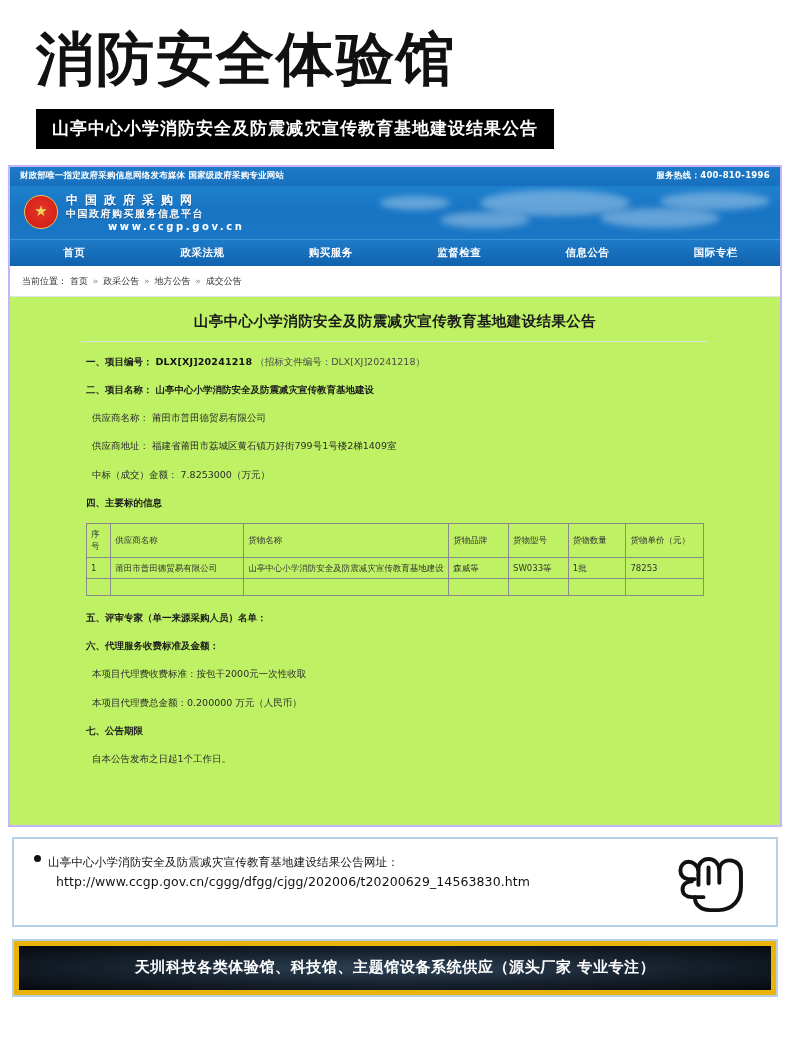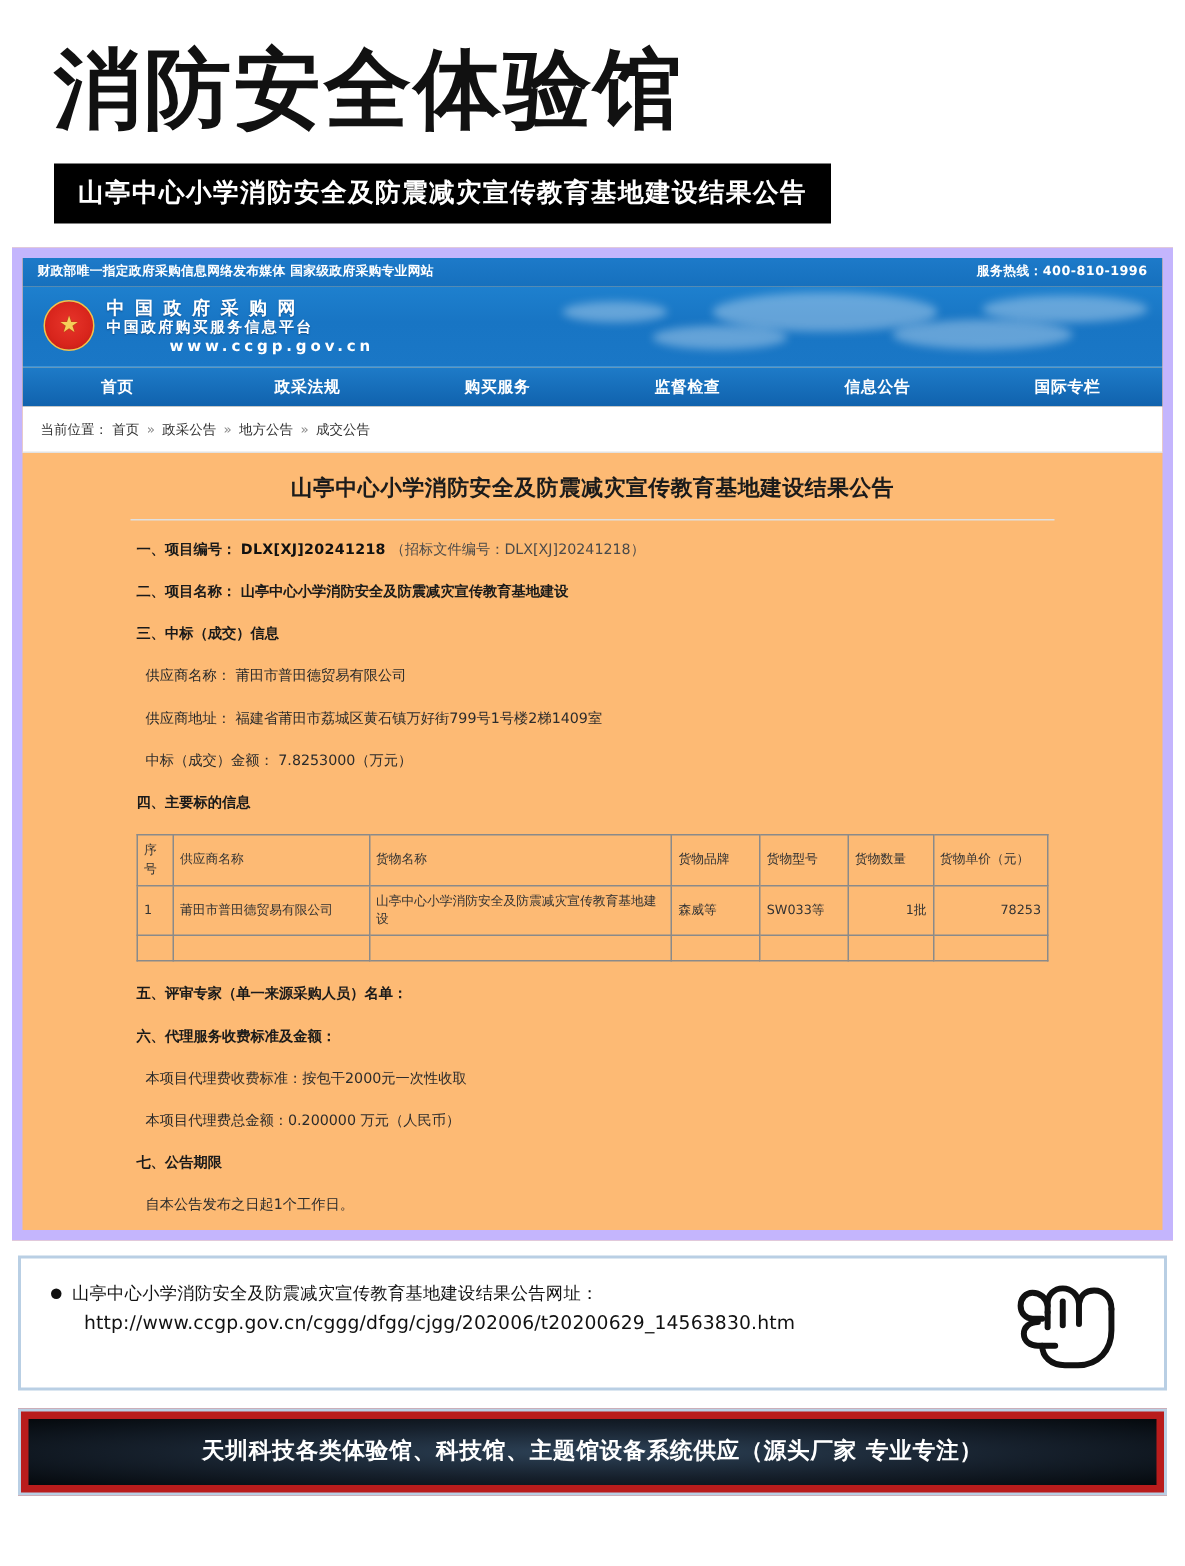"财政部唯一指定政府采购信息网络发布媒体 国家级政府采购专业网站" .shot { background: #fdba74 -> #bef264; border: 7px solid #c4b5fd -> 2px solid #c4b5fd }
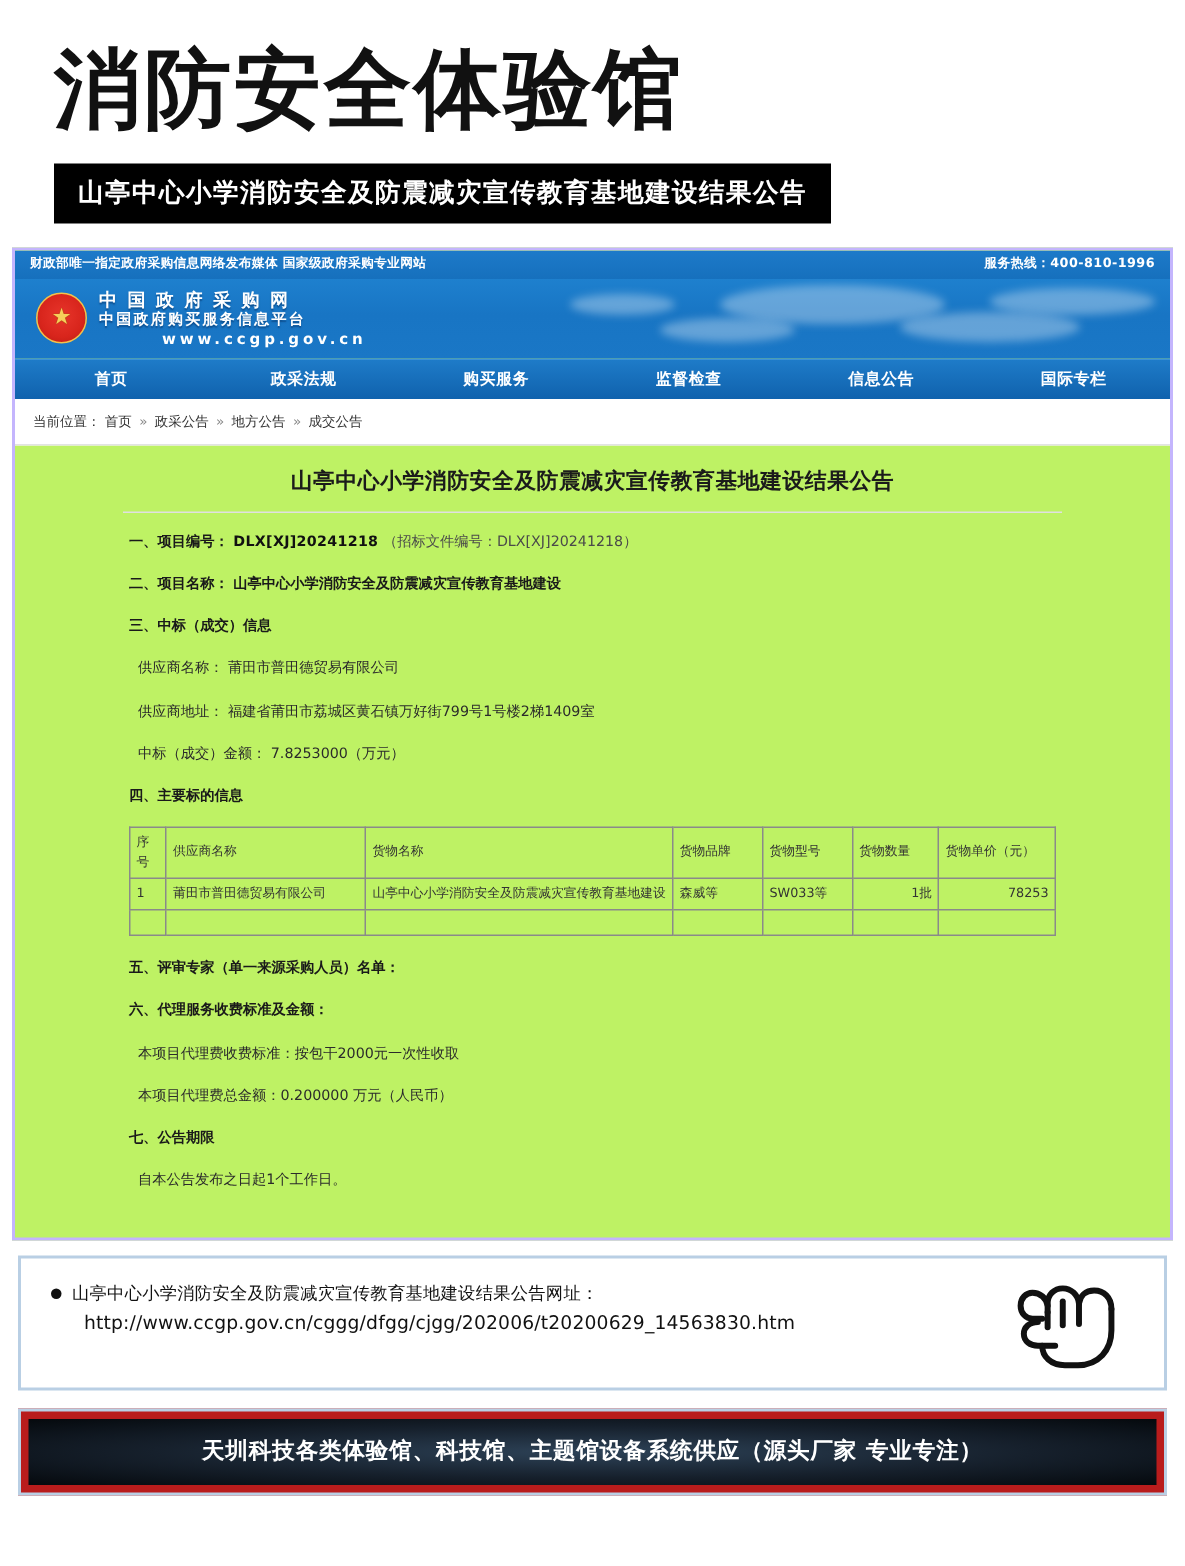"三、中标（成交）信息" p.p { html: <p>三、中标（成交）信息</p> -> none }
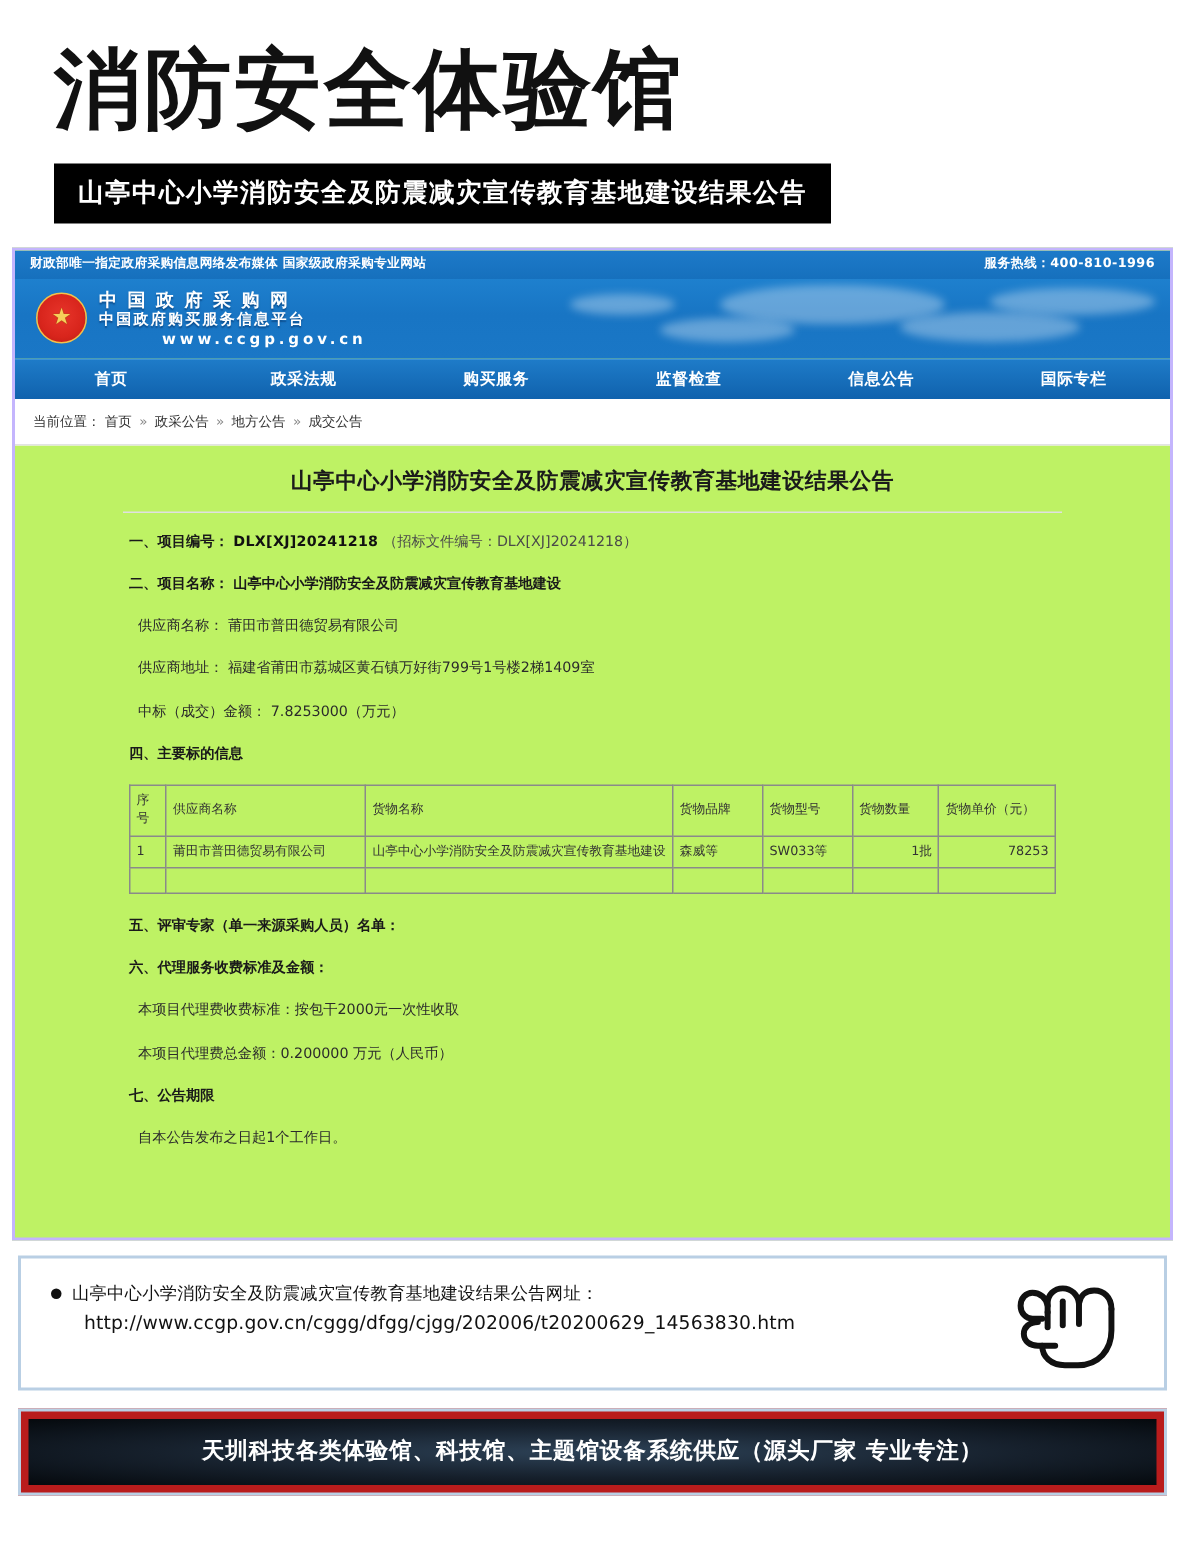"1批" td.c-center { text-align: right -> left }
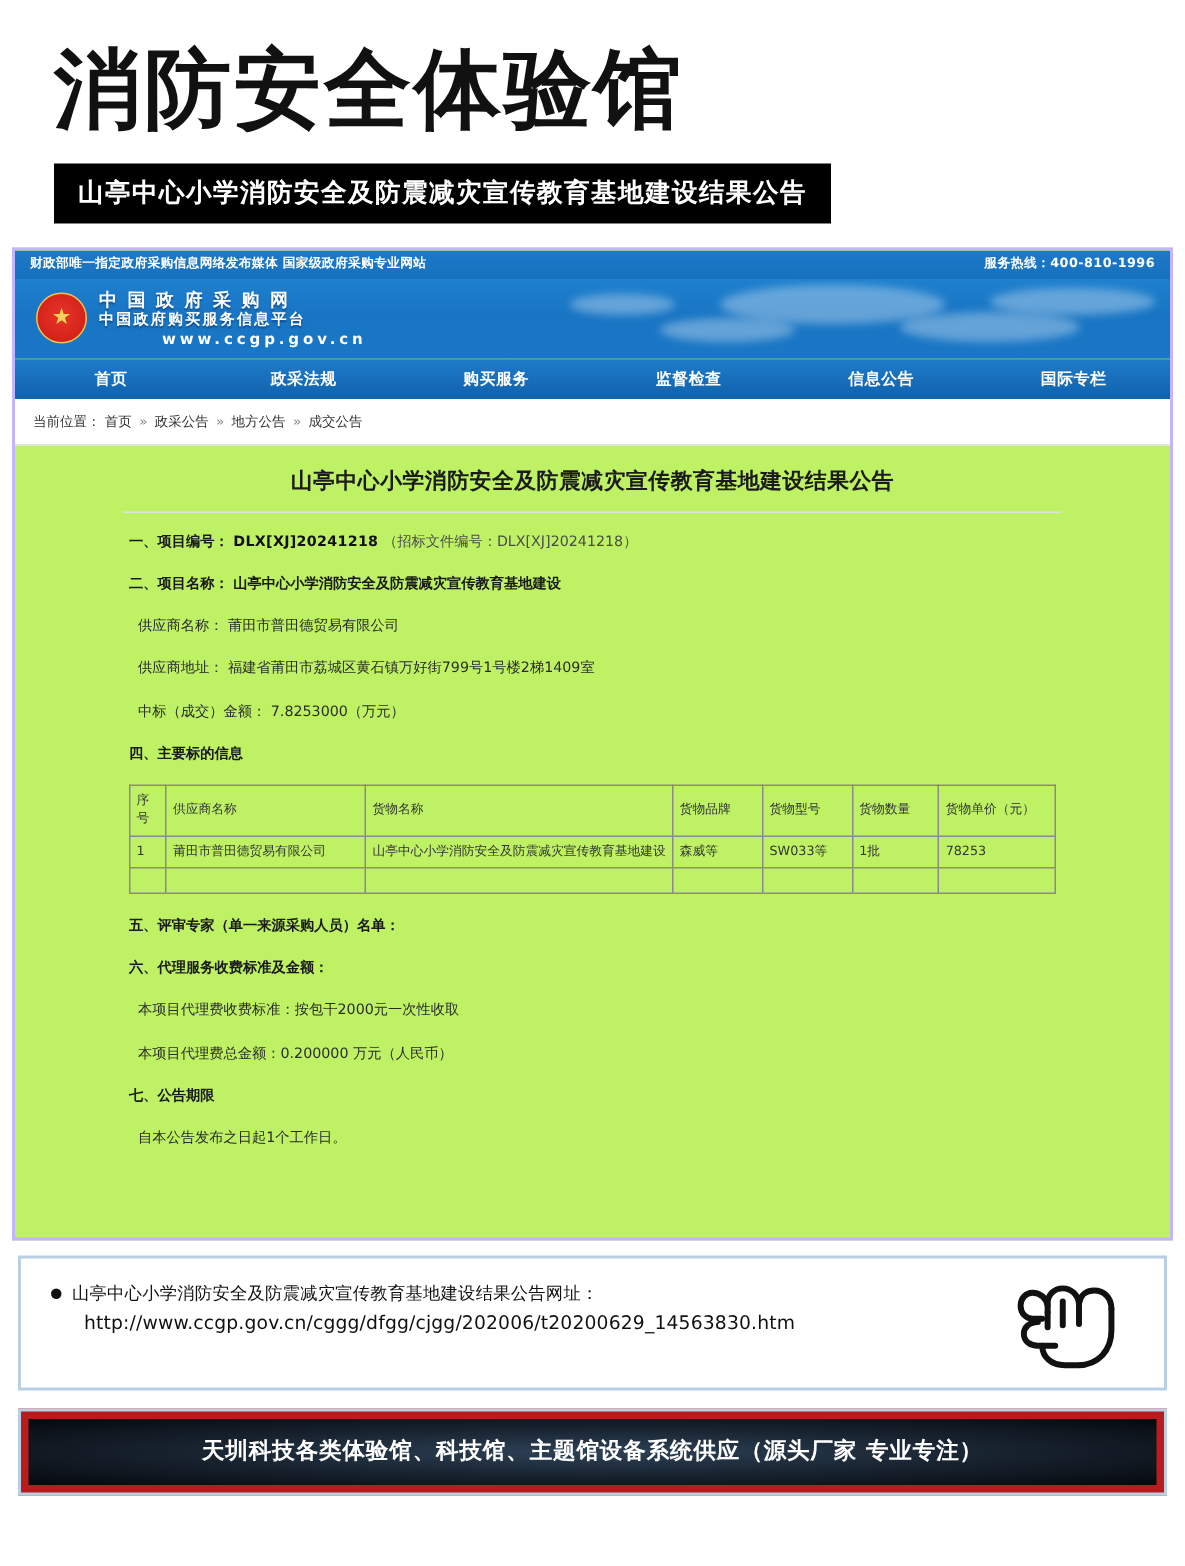"山亭中心小学消防安全及防震减灾宣传教育基地建设结果公告网址：" .callout-line1 { align-items: center -> flex-start }
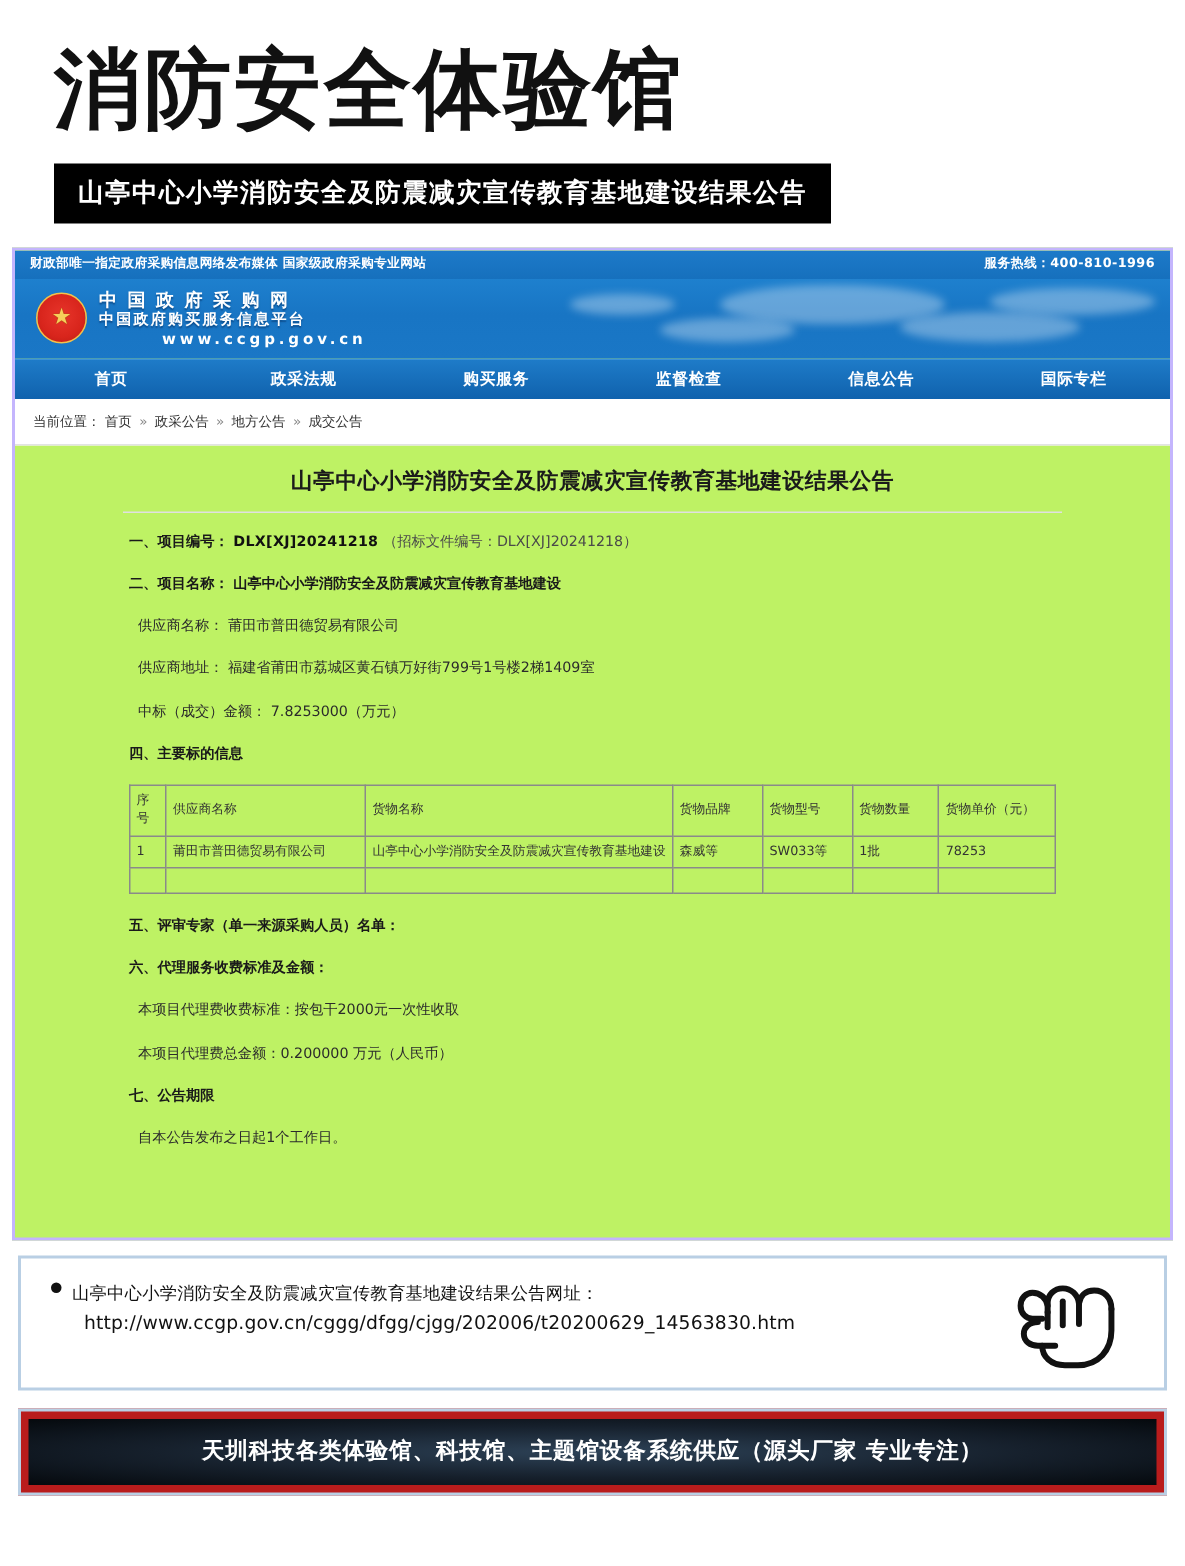"天圳科技各类体验馆、科技馆、主题馆设备系统供应（源头厂家 专业专注）" .footer-wrap { background: #b91c1c -> #eab308 }
